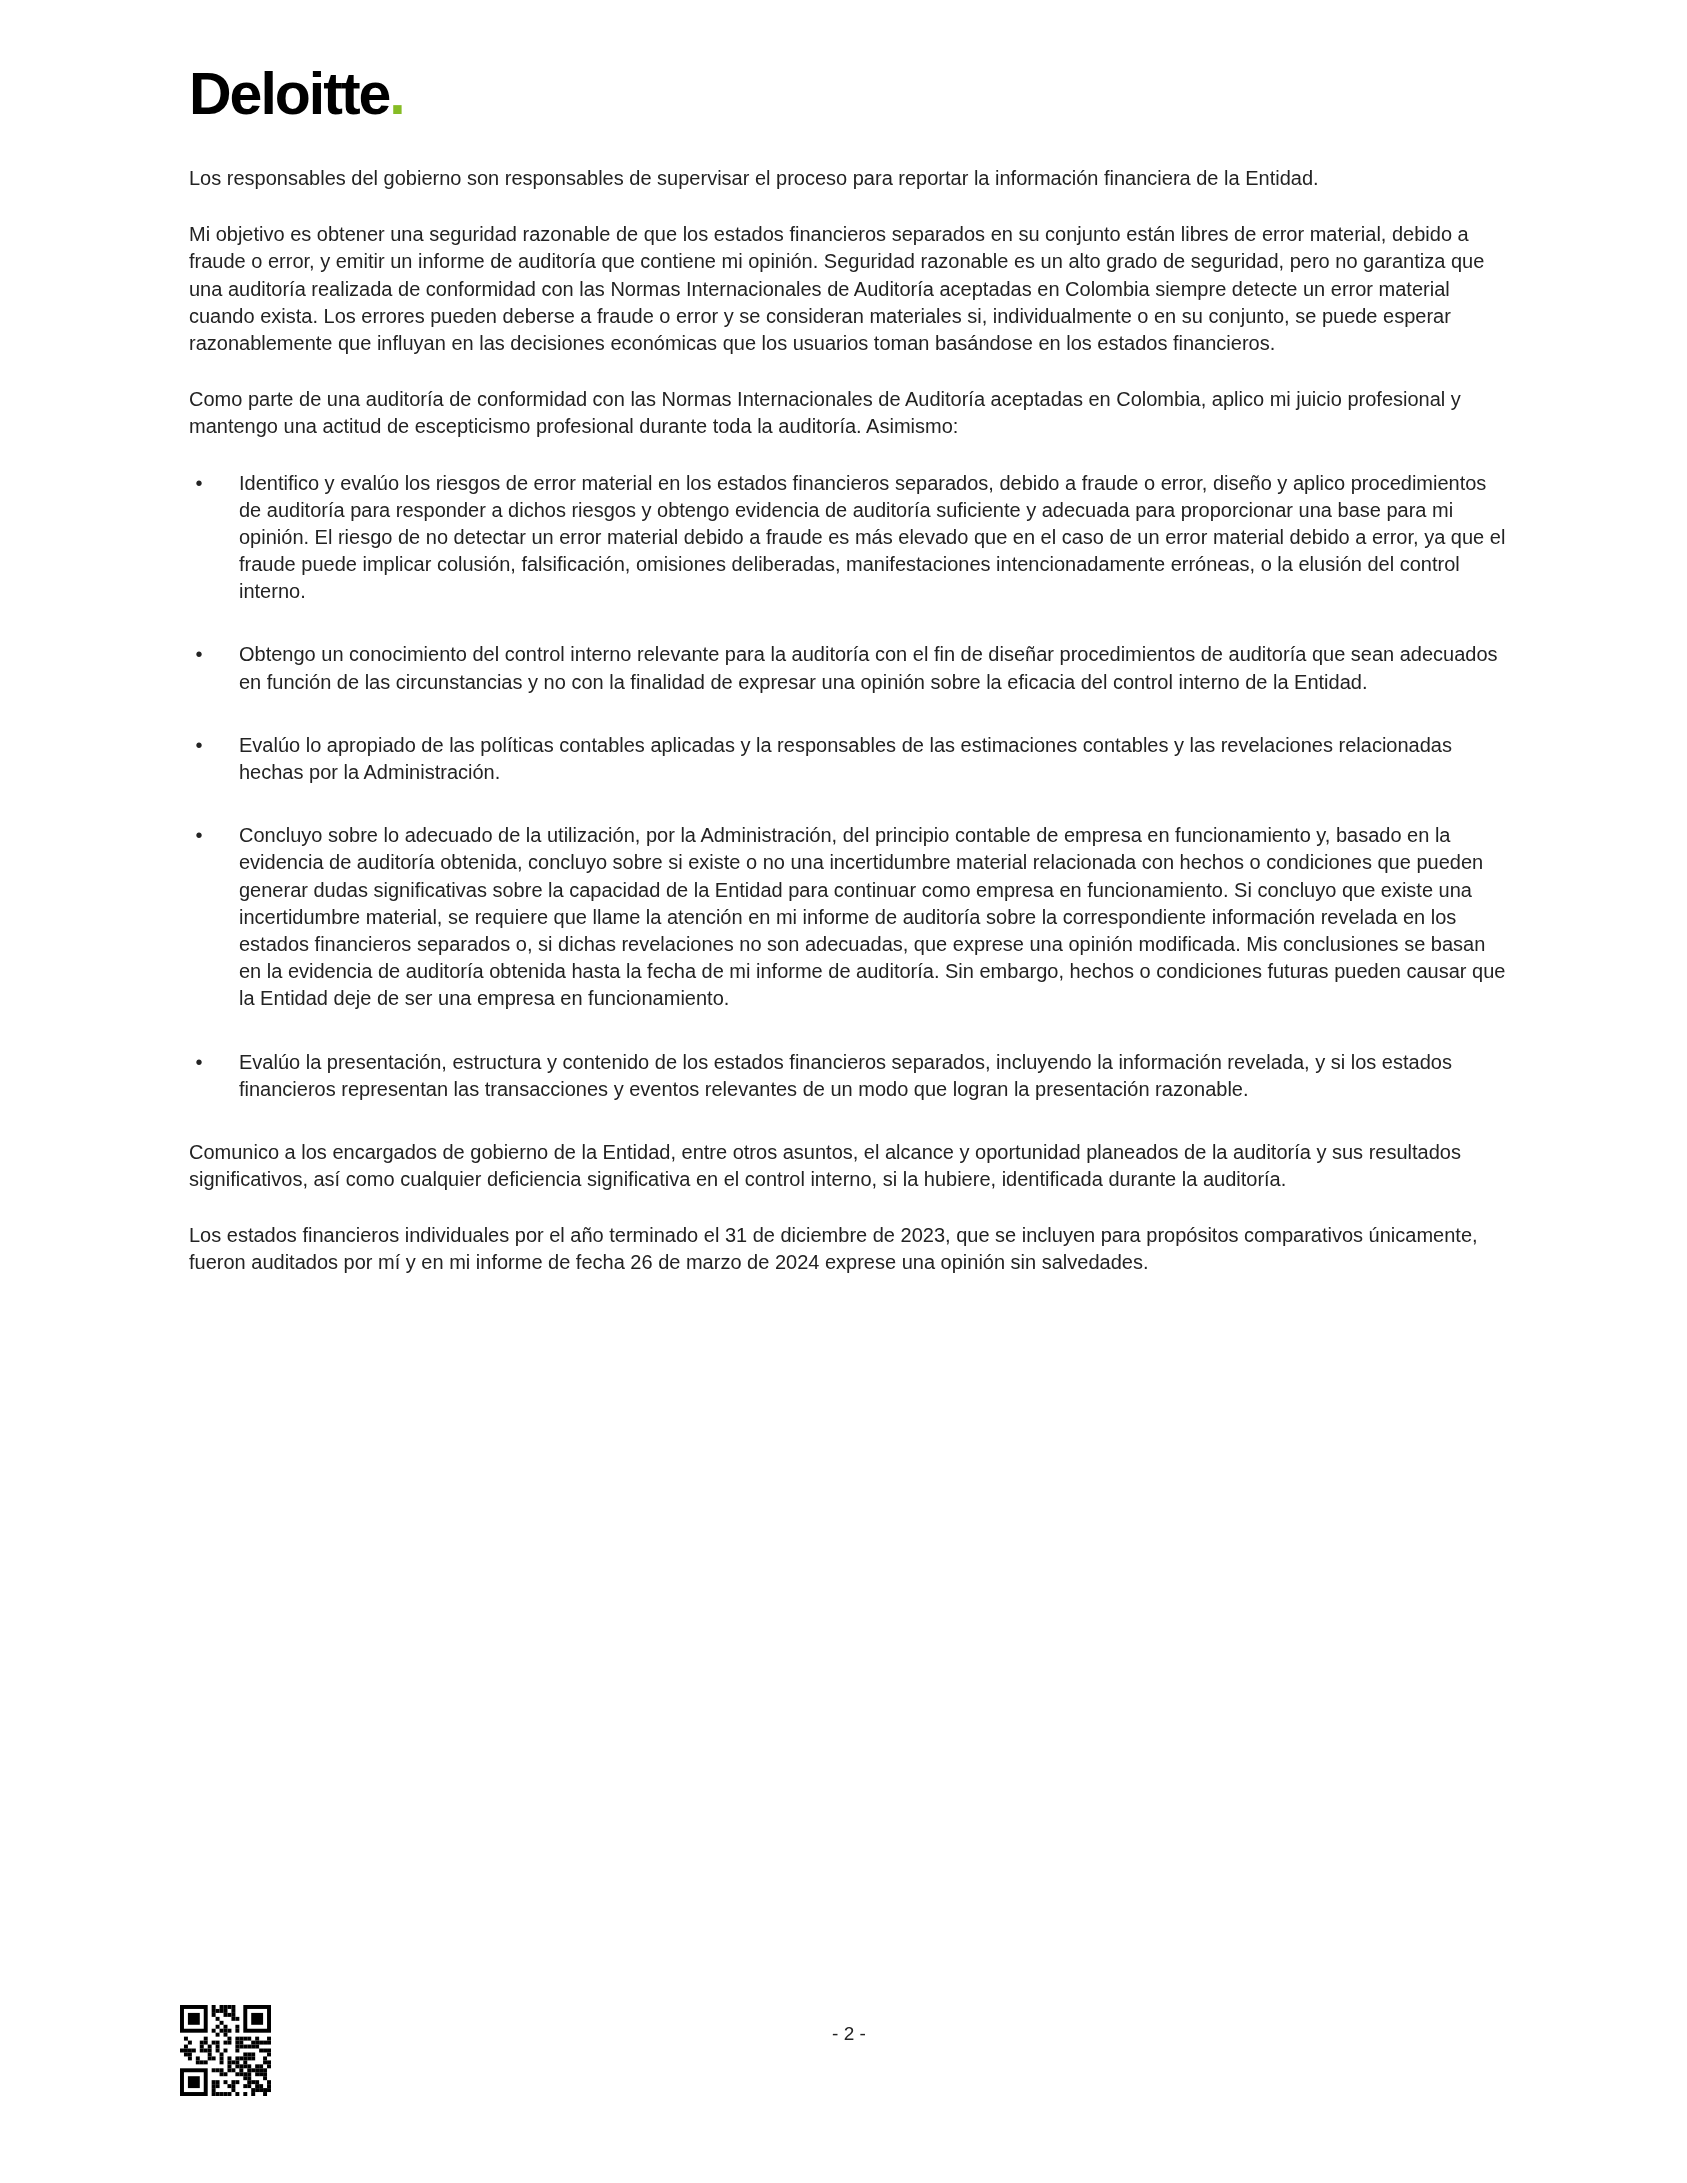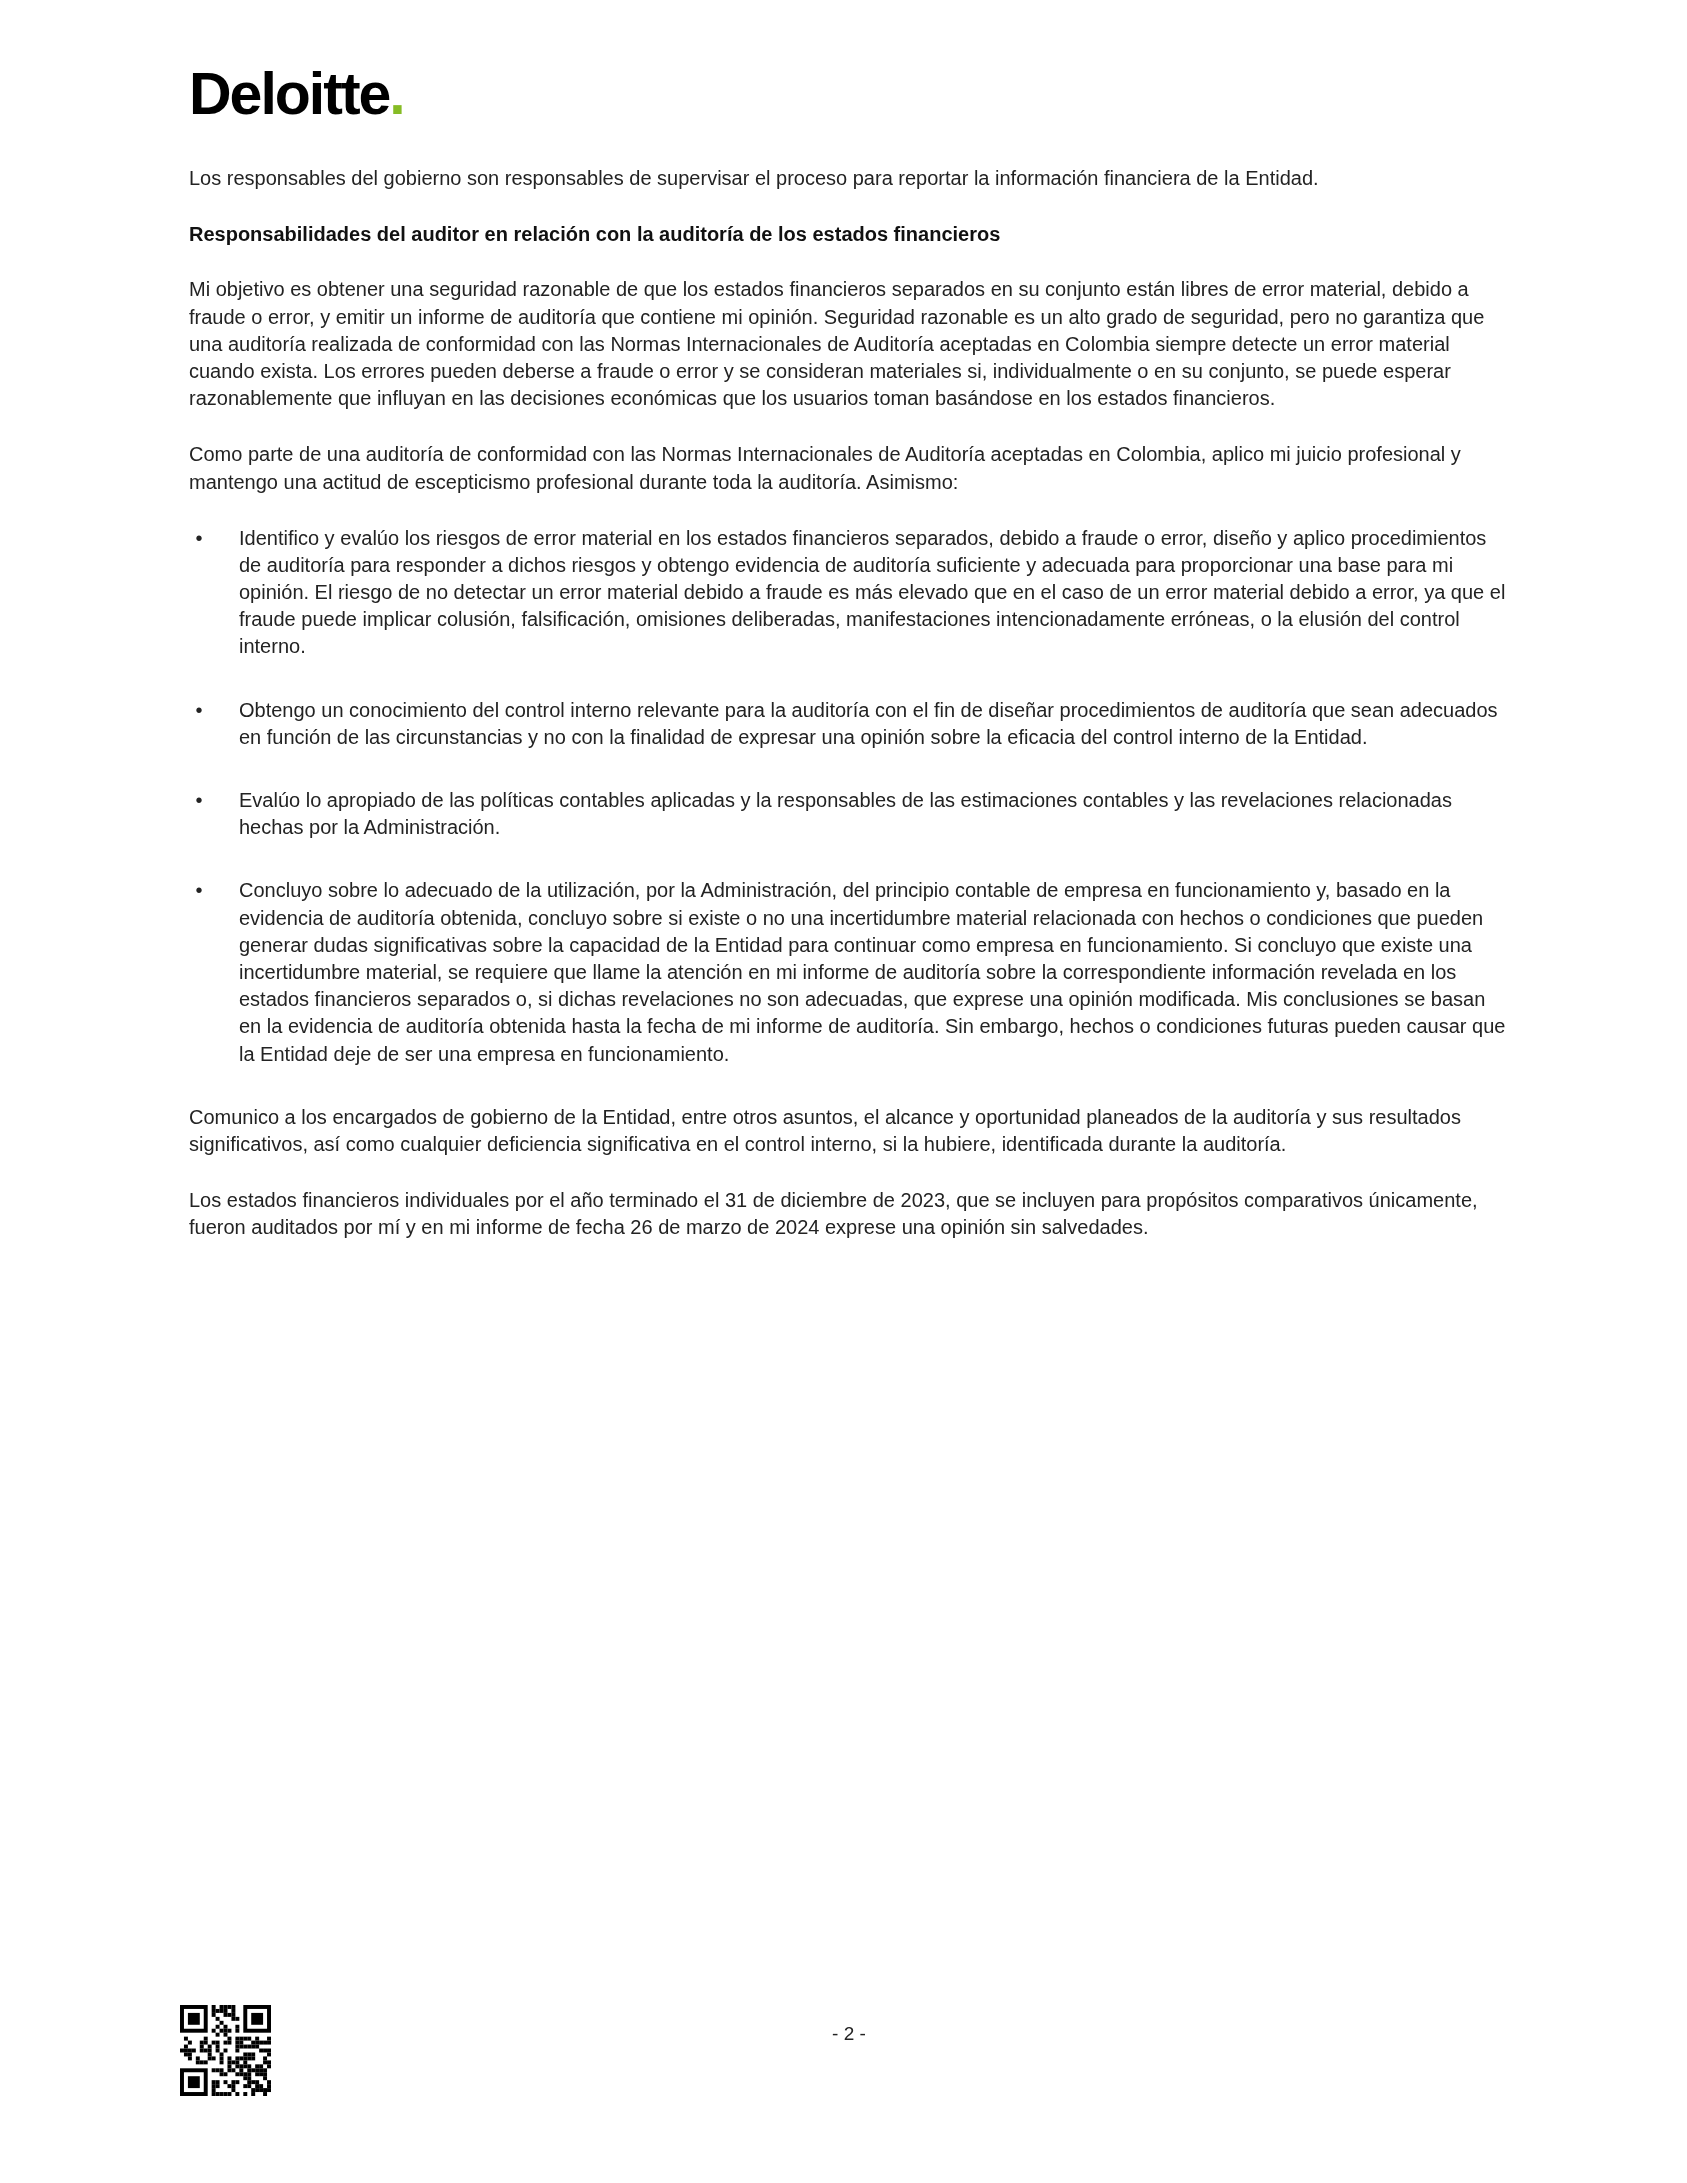"Responsabilidades del auditor en" h2 { html: <h2>Responsabilidades del auditor en relación con la auditoría de los estados financieros</h2> -> none }
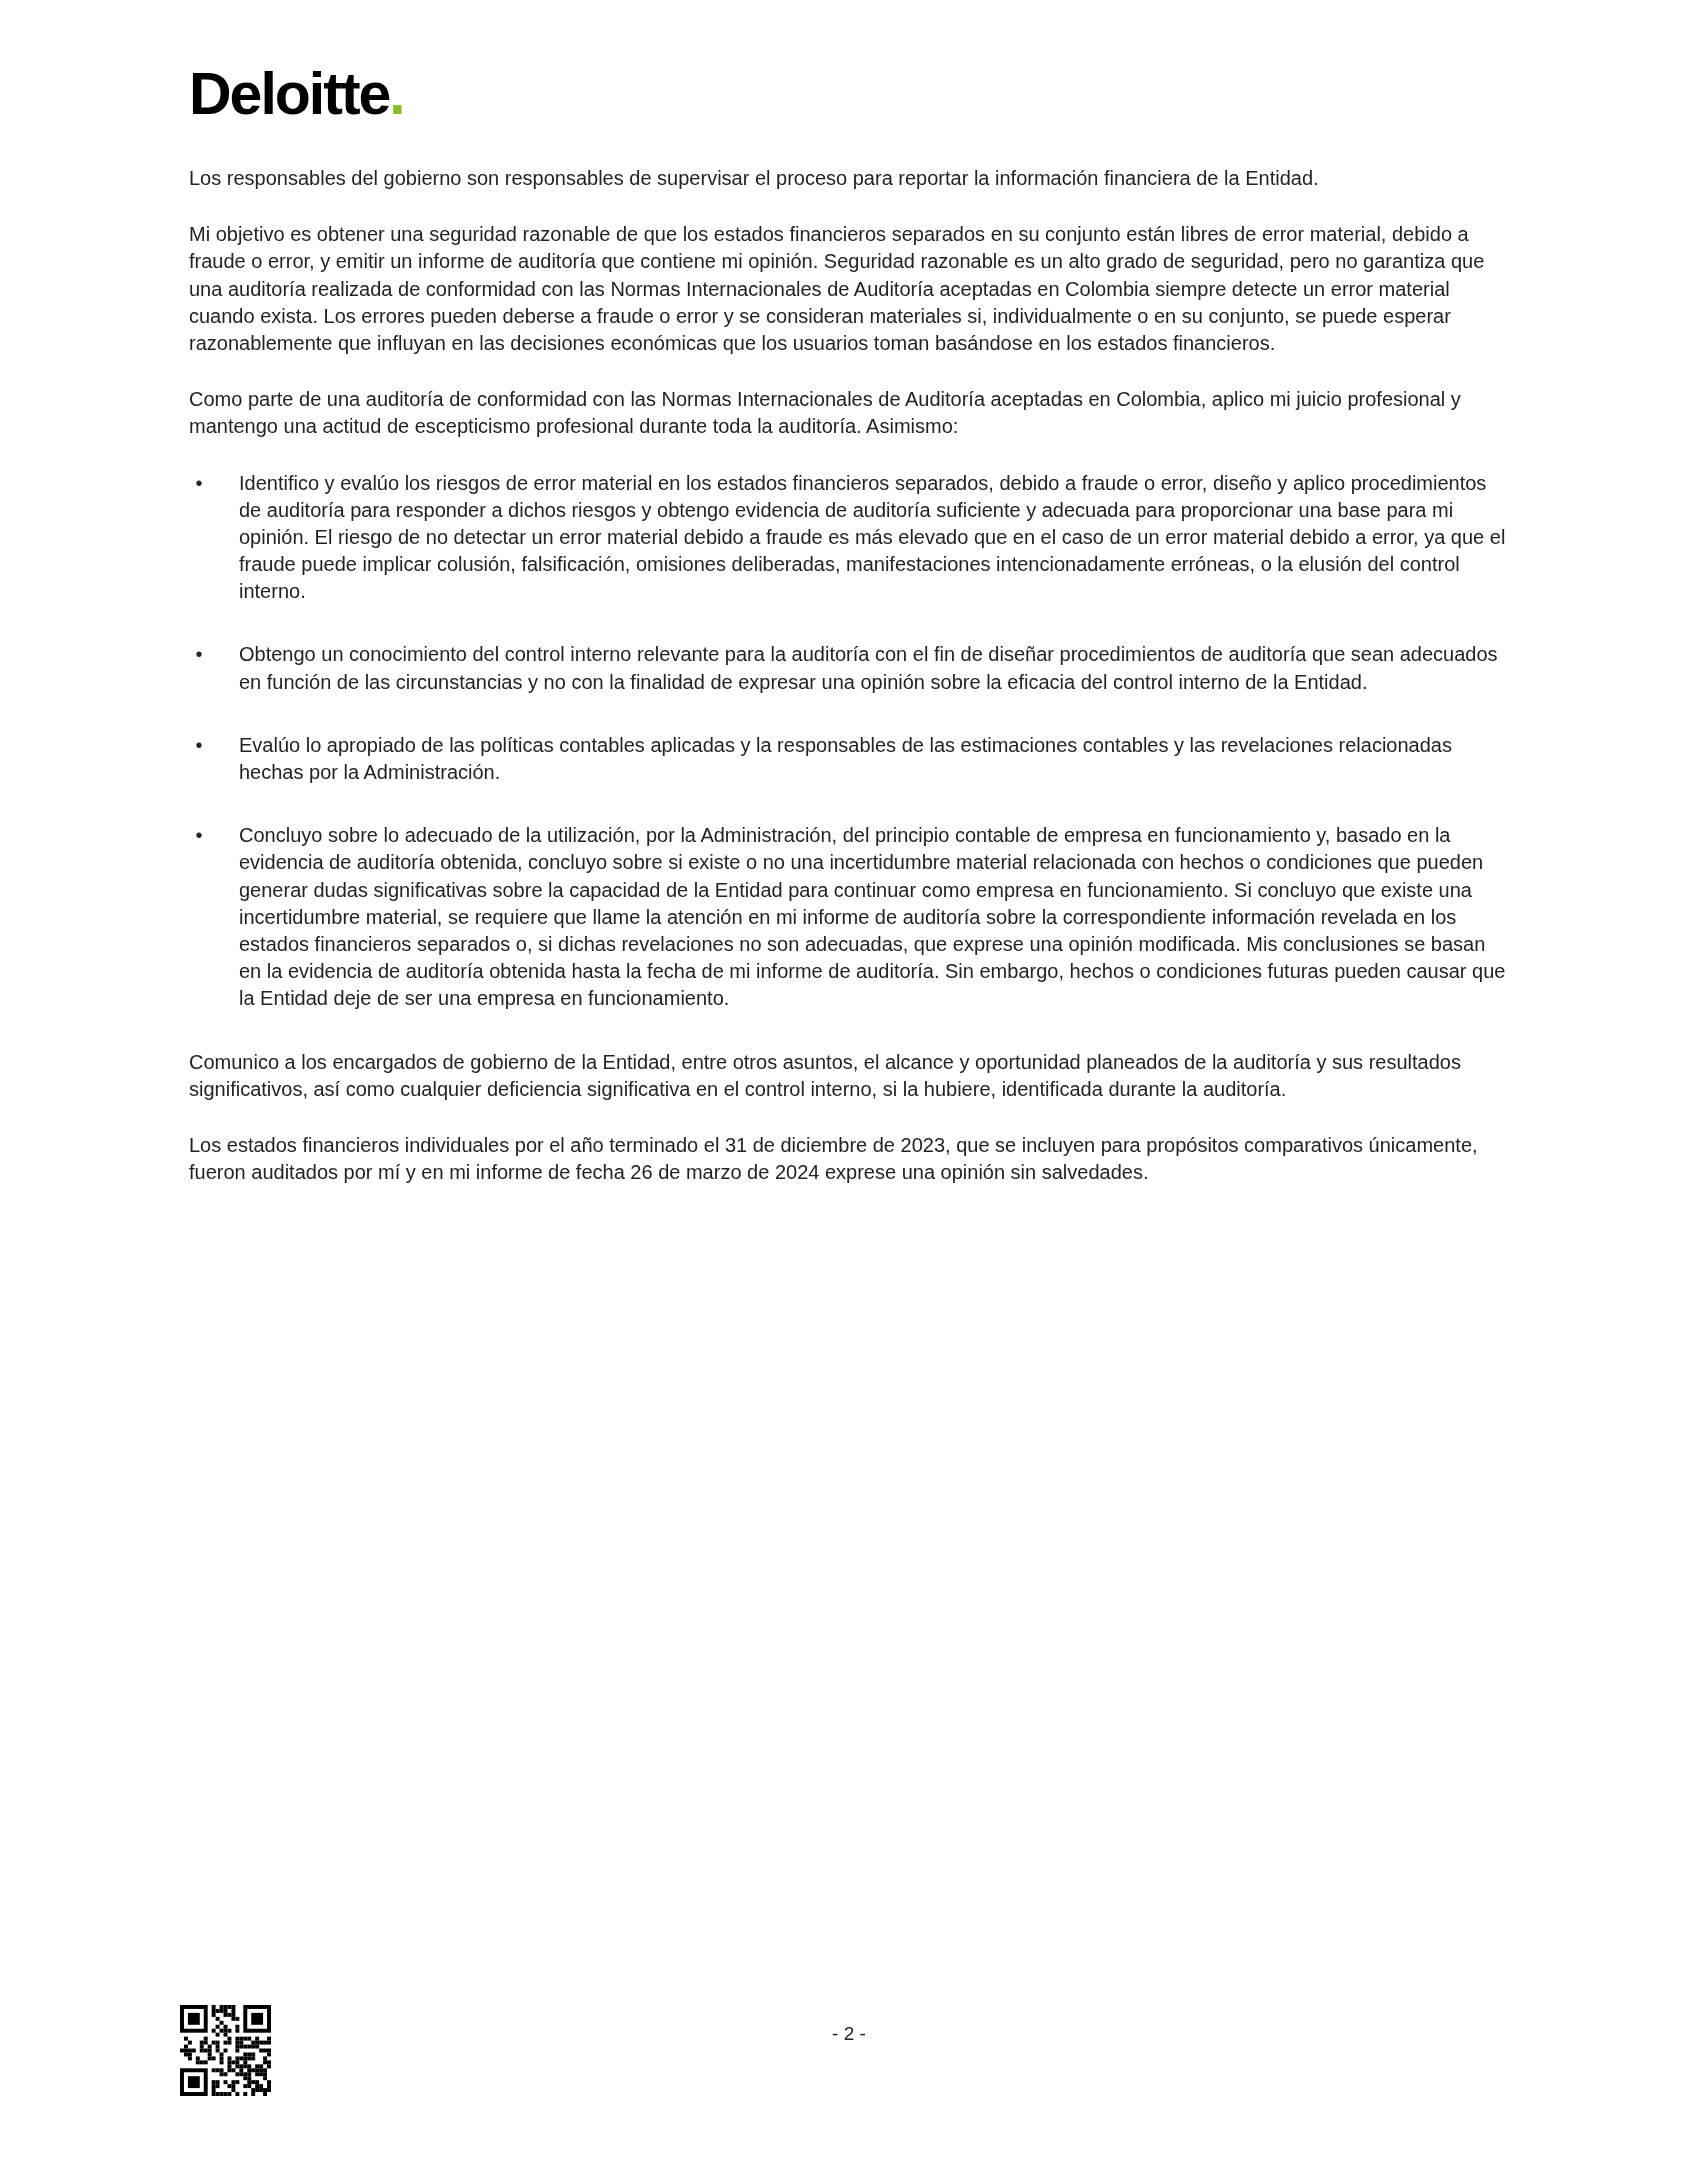"Evalúo la presentación, estructura y" li { html: none -> <li>Evalúo la presentación, estructura y contenido de los estados financieros separados, incluyendo la información revelada, y si los estados financieros representan las transacciones y eventos relevantes de un modo que logran la presentación razonable.</li> }
